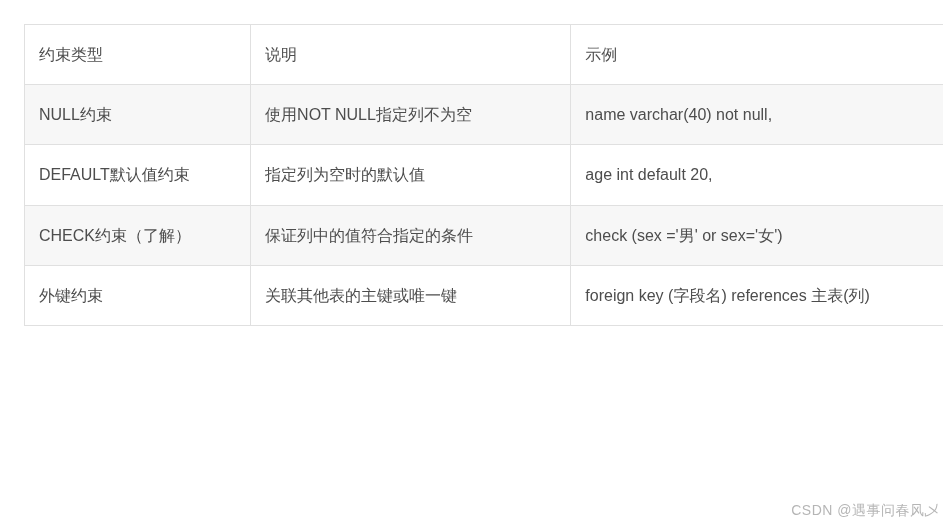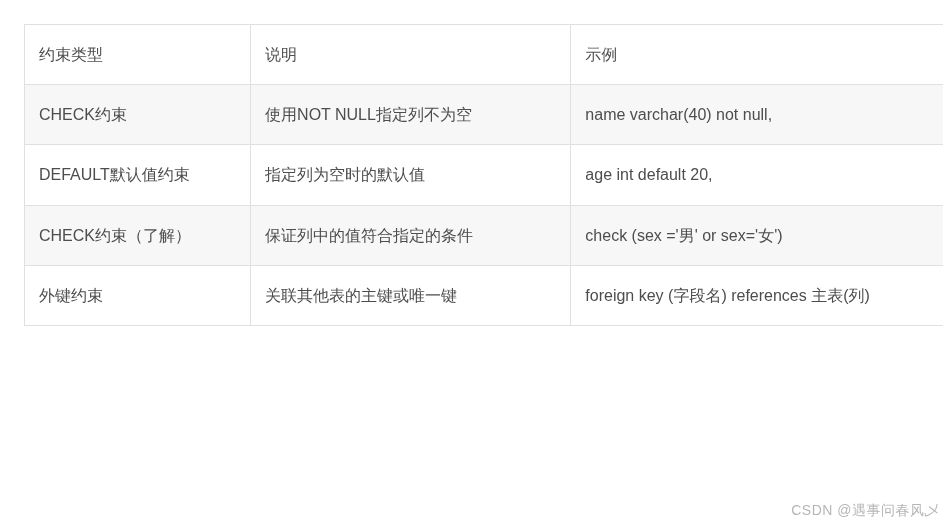"CHECK约束" td { text: CHECK -> NULL }
